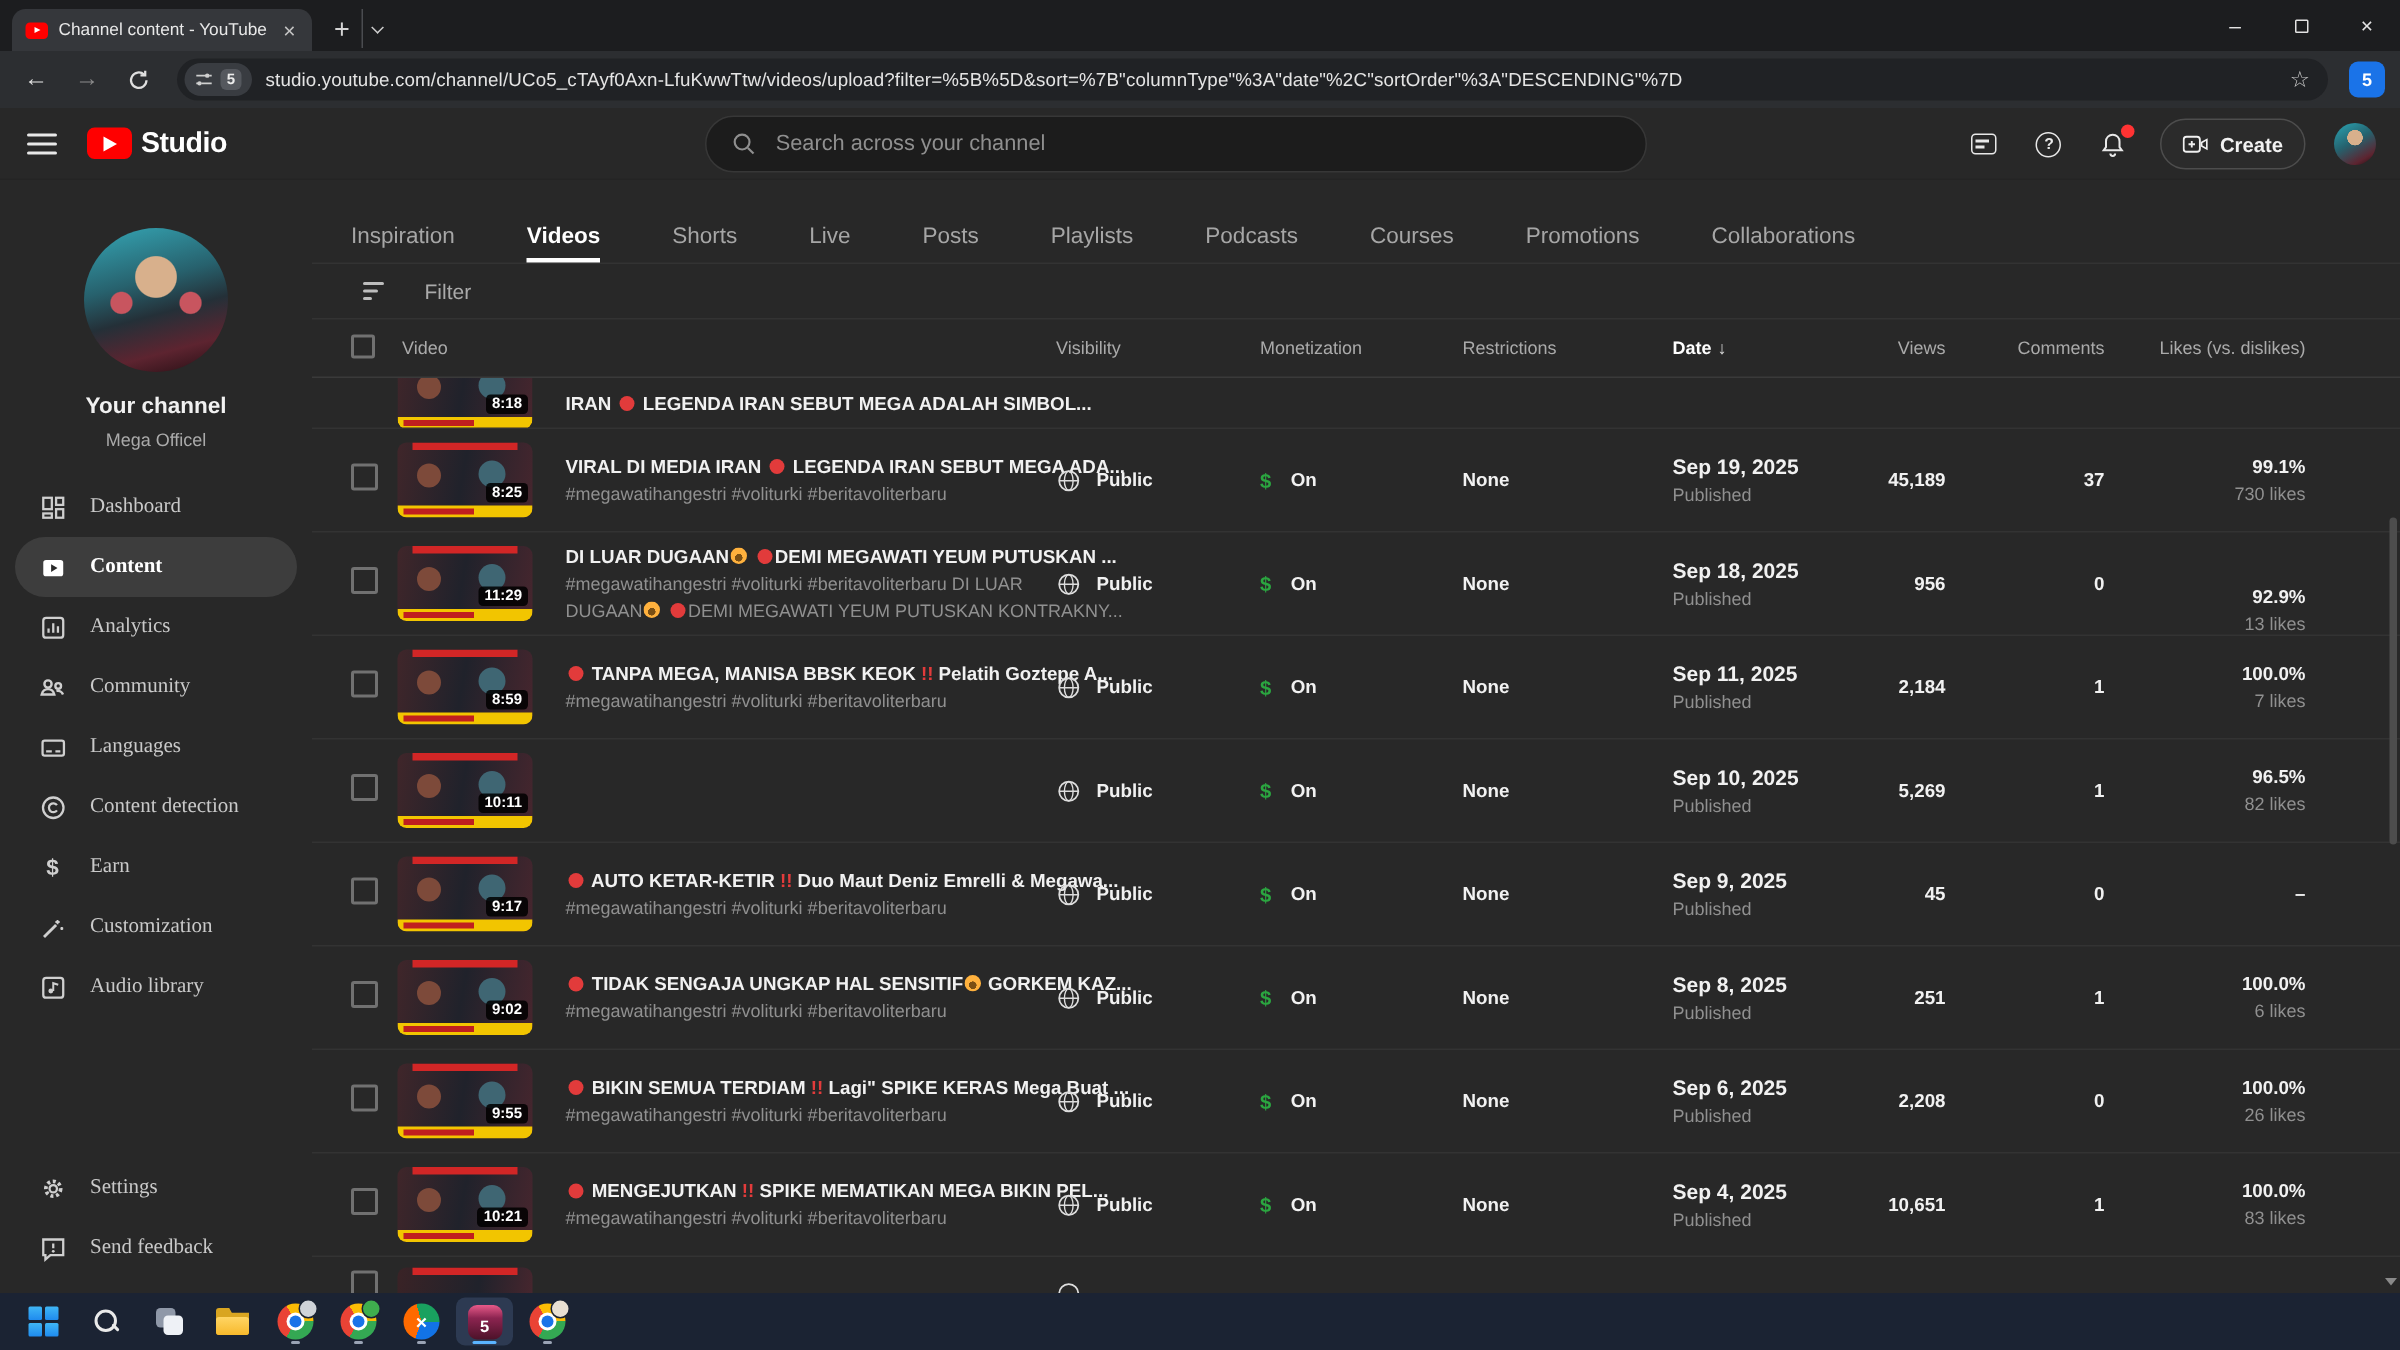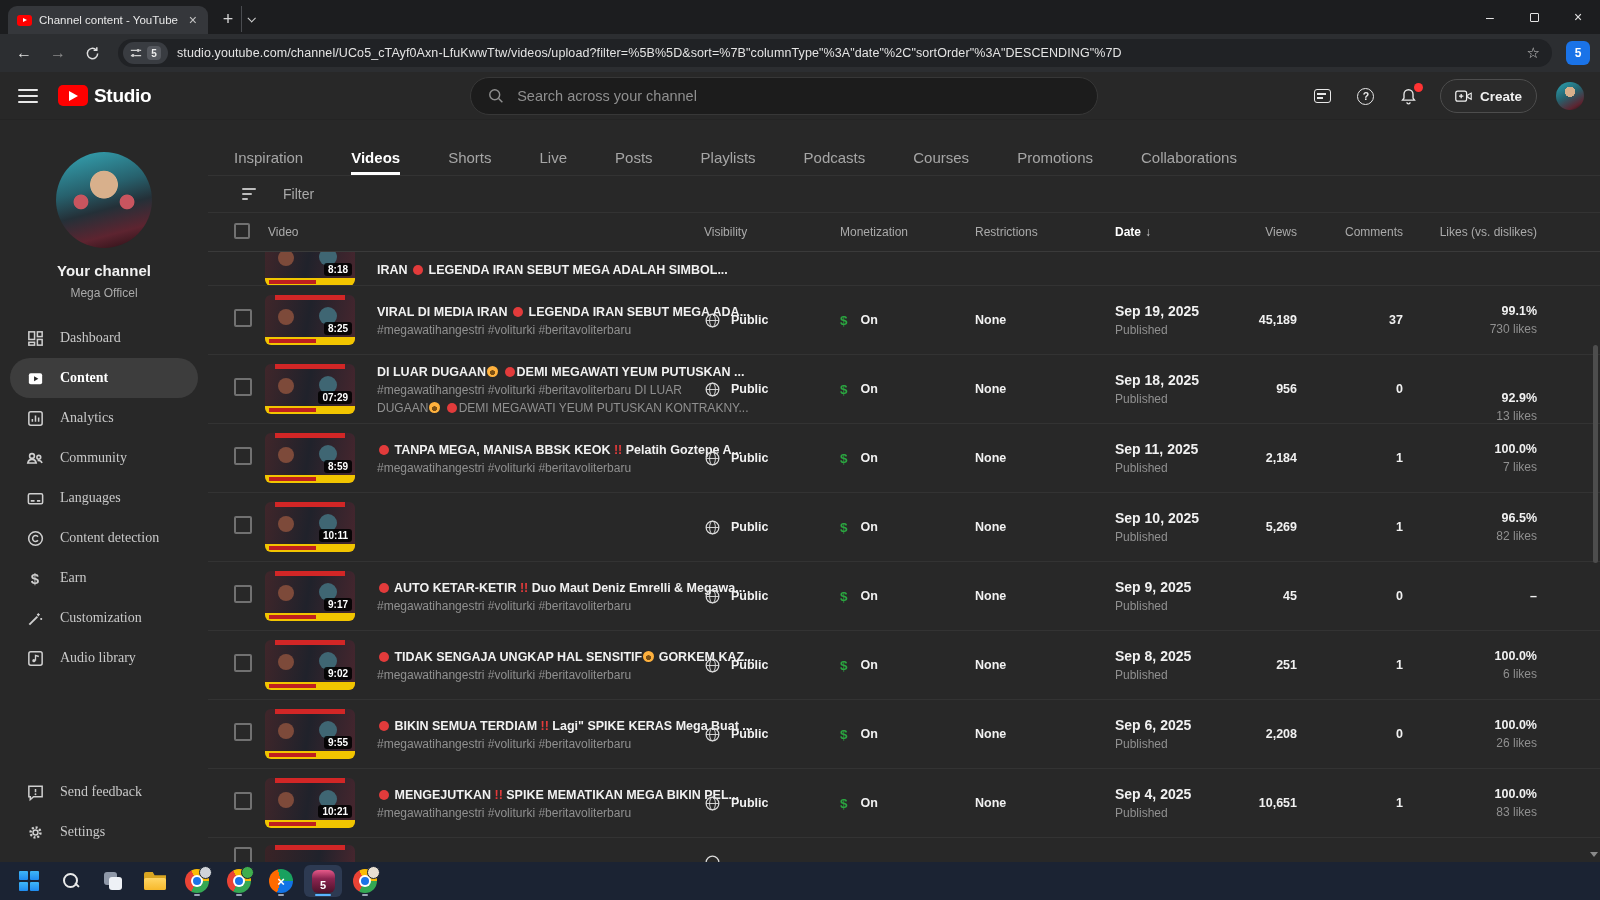"07:29" span.duration { text: 07:29 -> 11:29 }
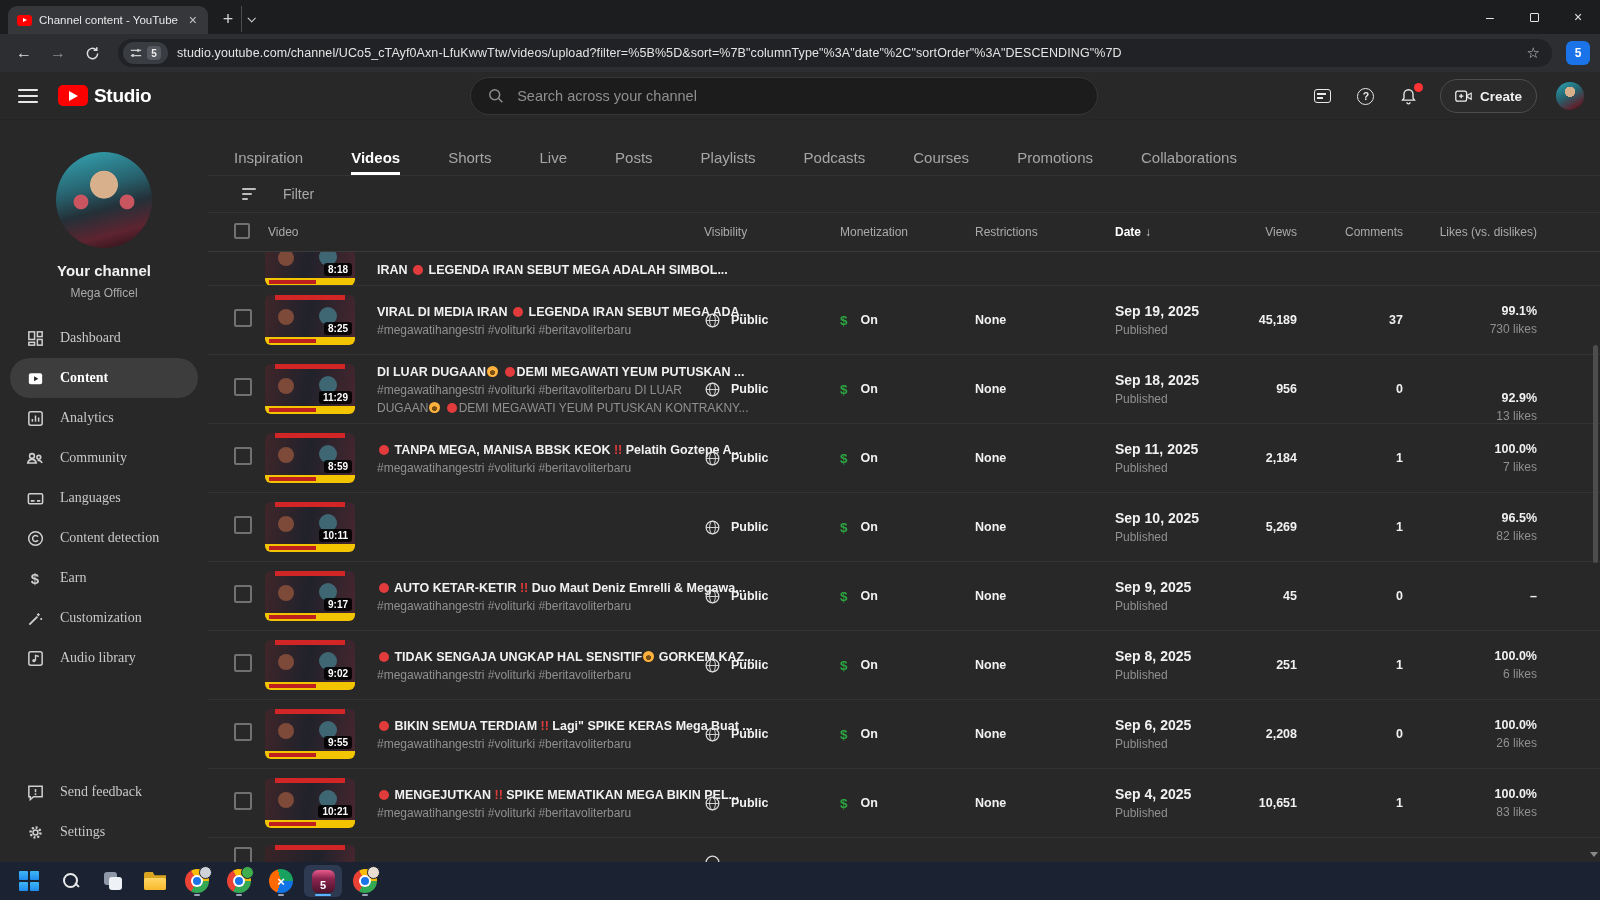"Send feedback" div.side-item { order: before "Settings" -> after "Settings" }
